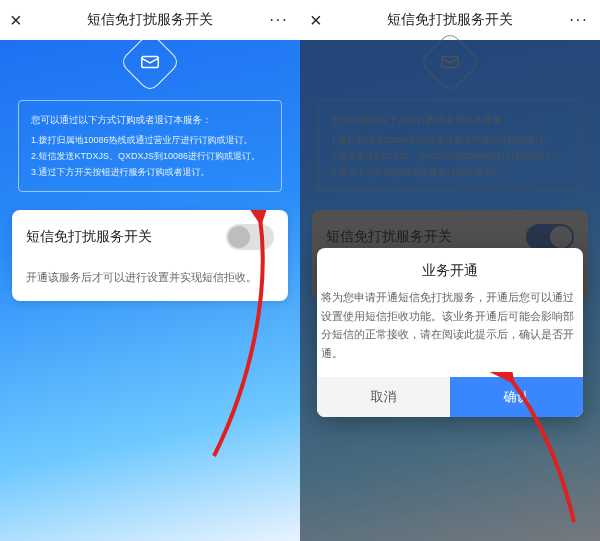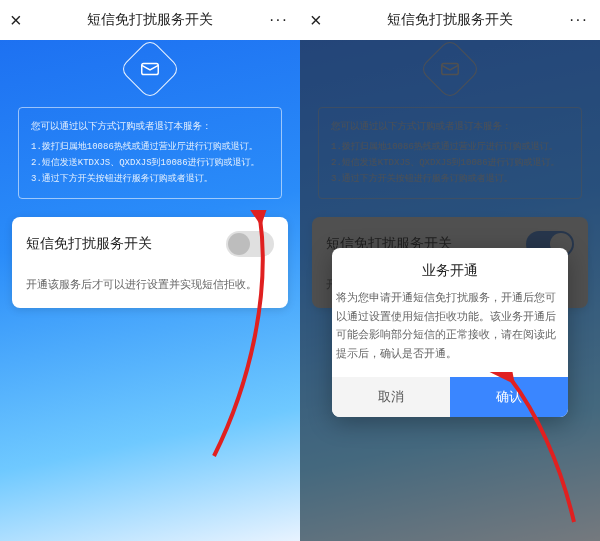"您可以通过以下方式订购或者退订本服务：" .hero { font-family: Liberation Mono, monospace -> none; padding-top: 7px -> 0 }
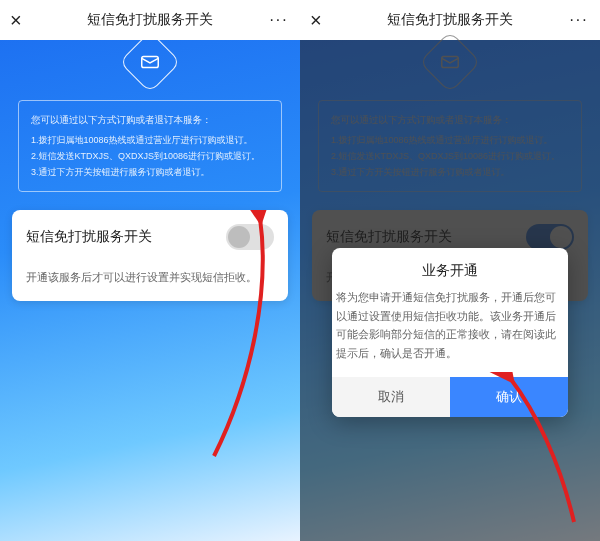"业务开通" .dialog { width: 236px -> 266px }
